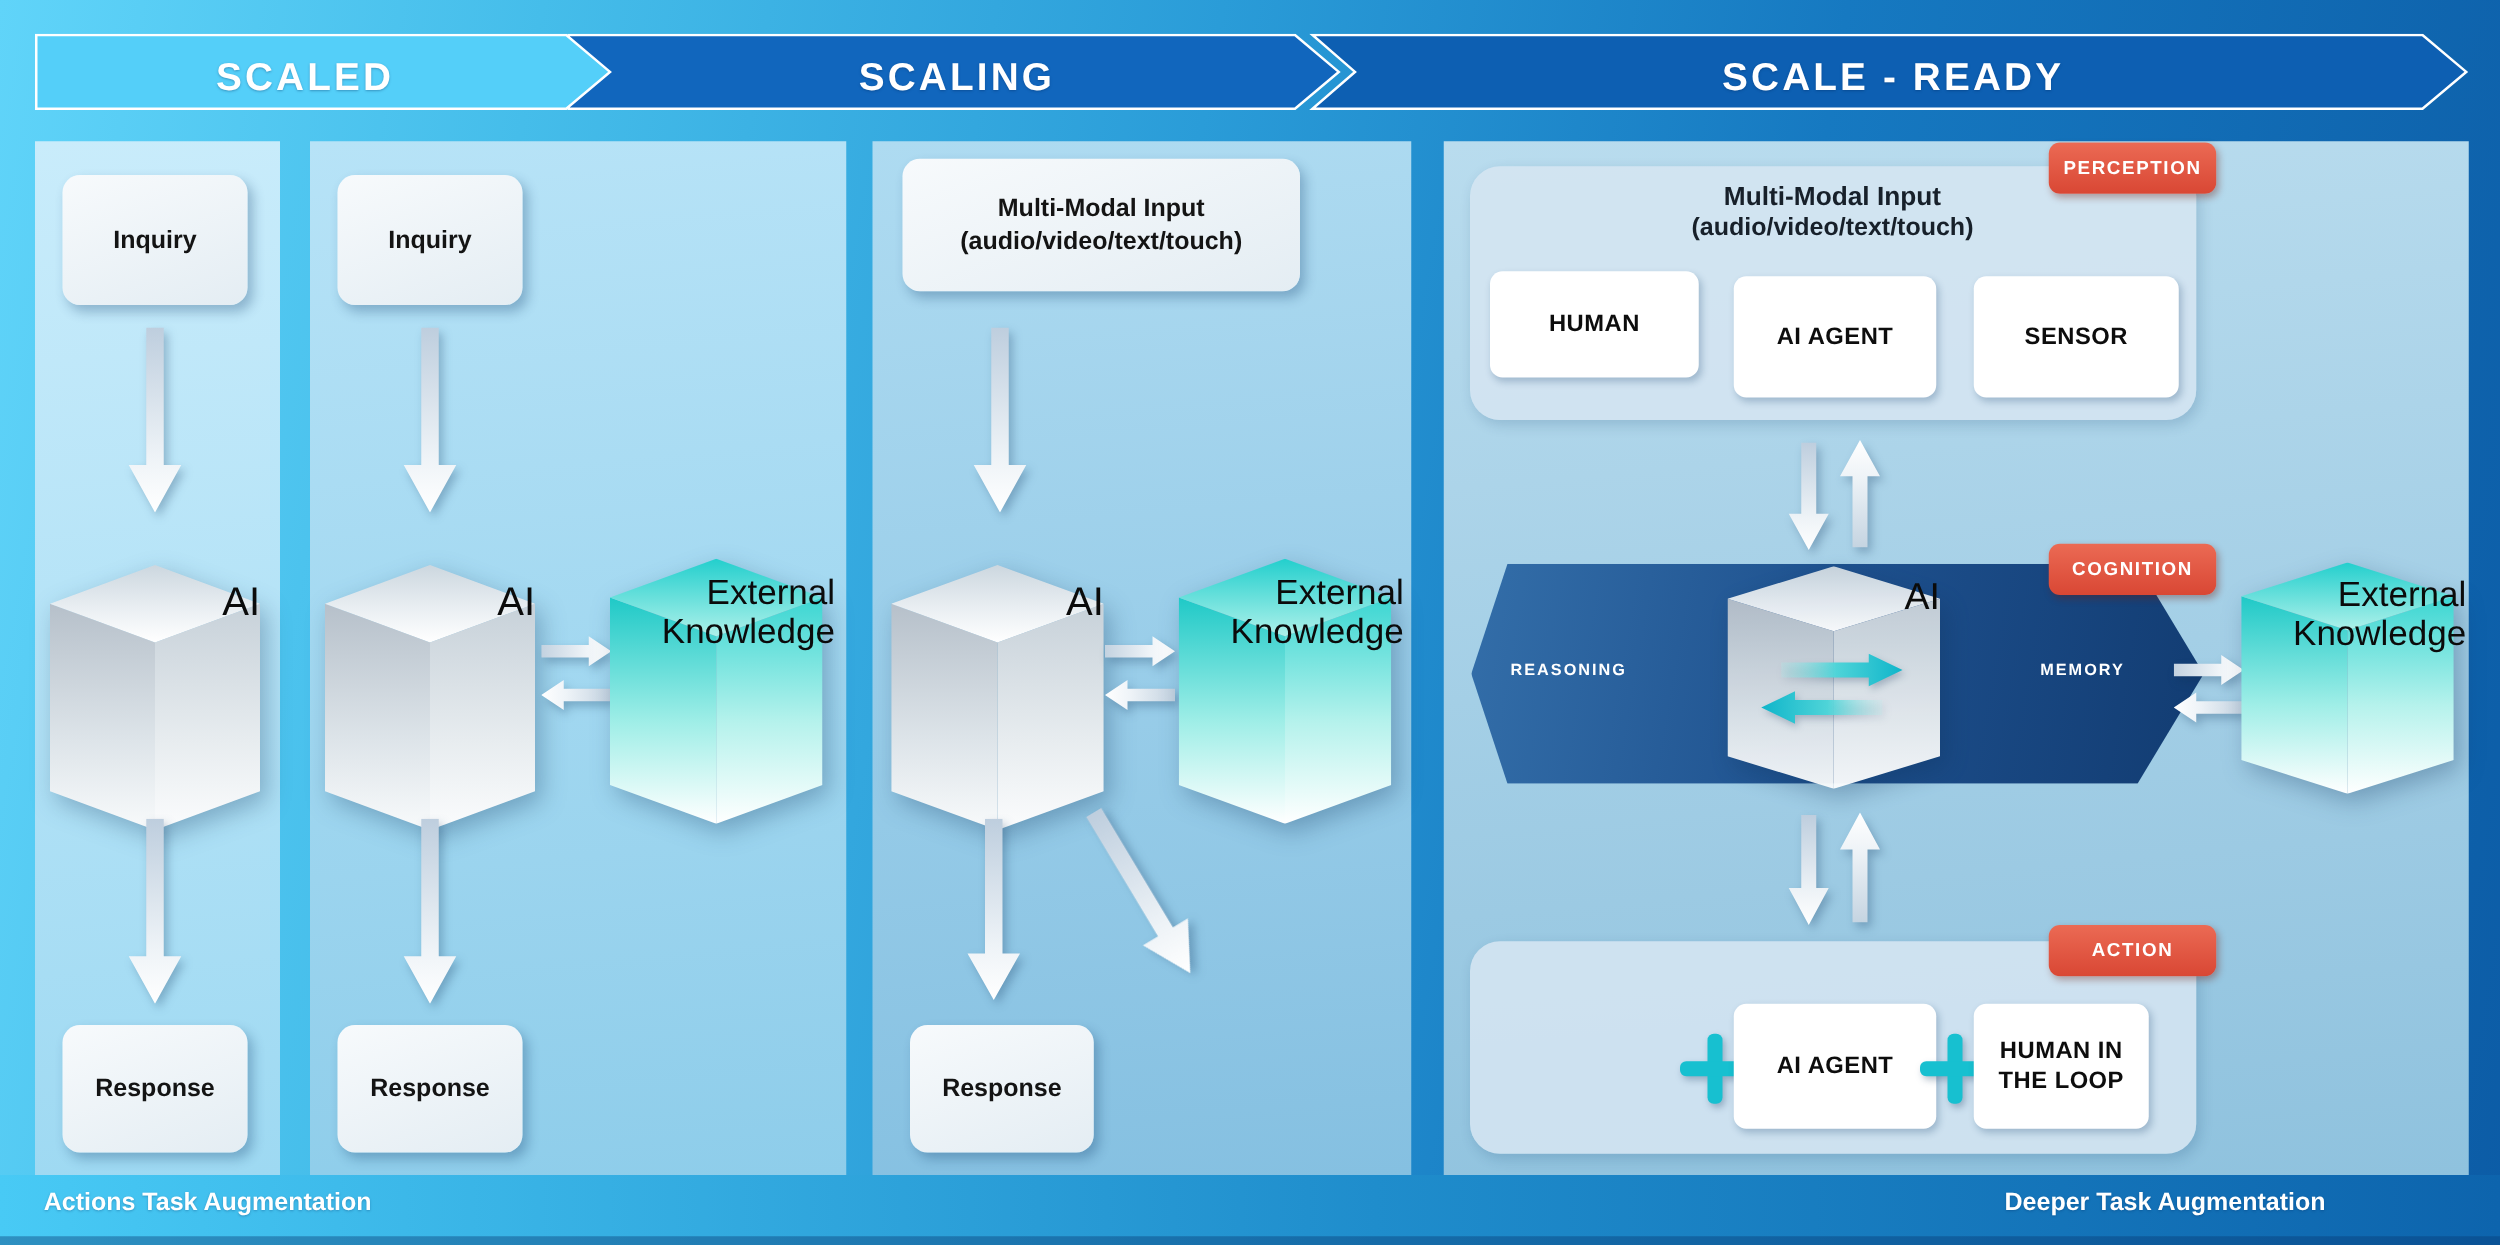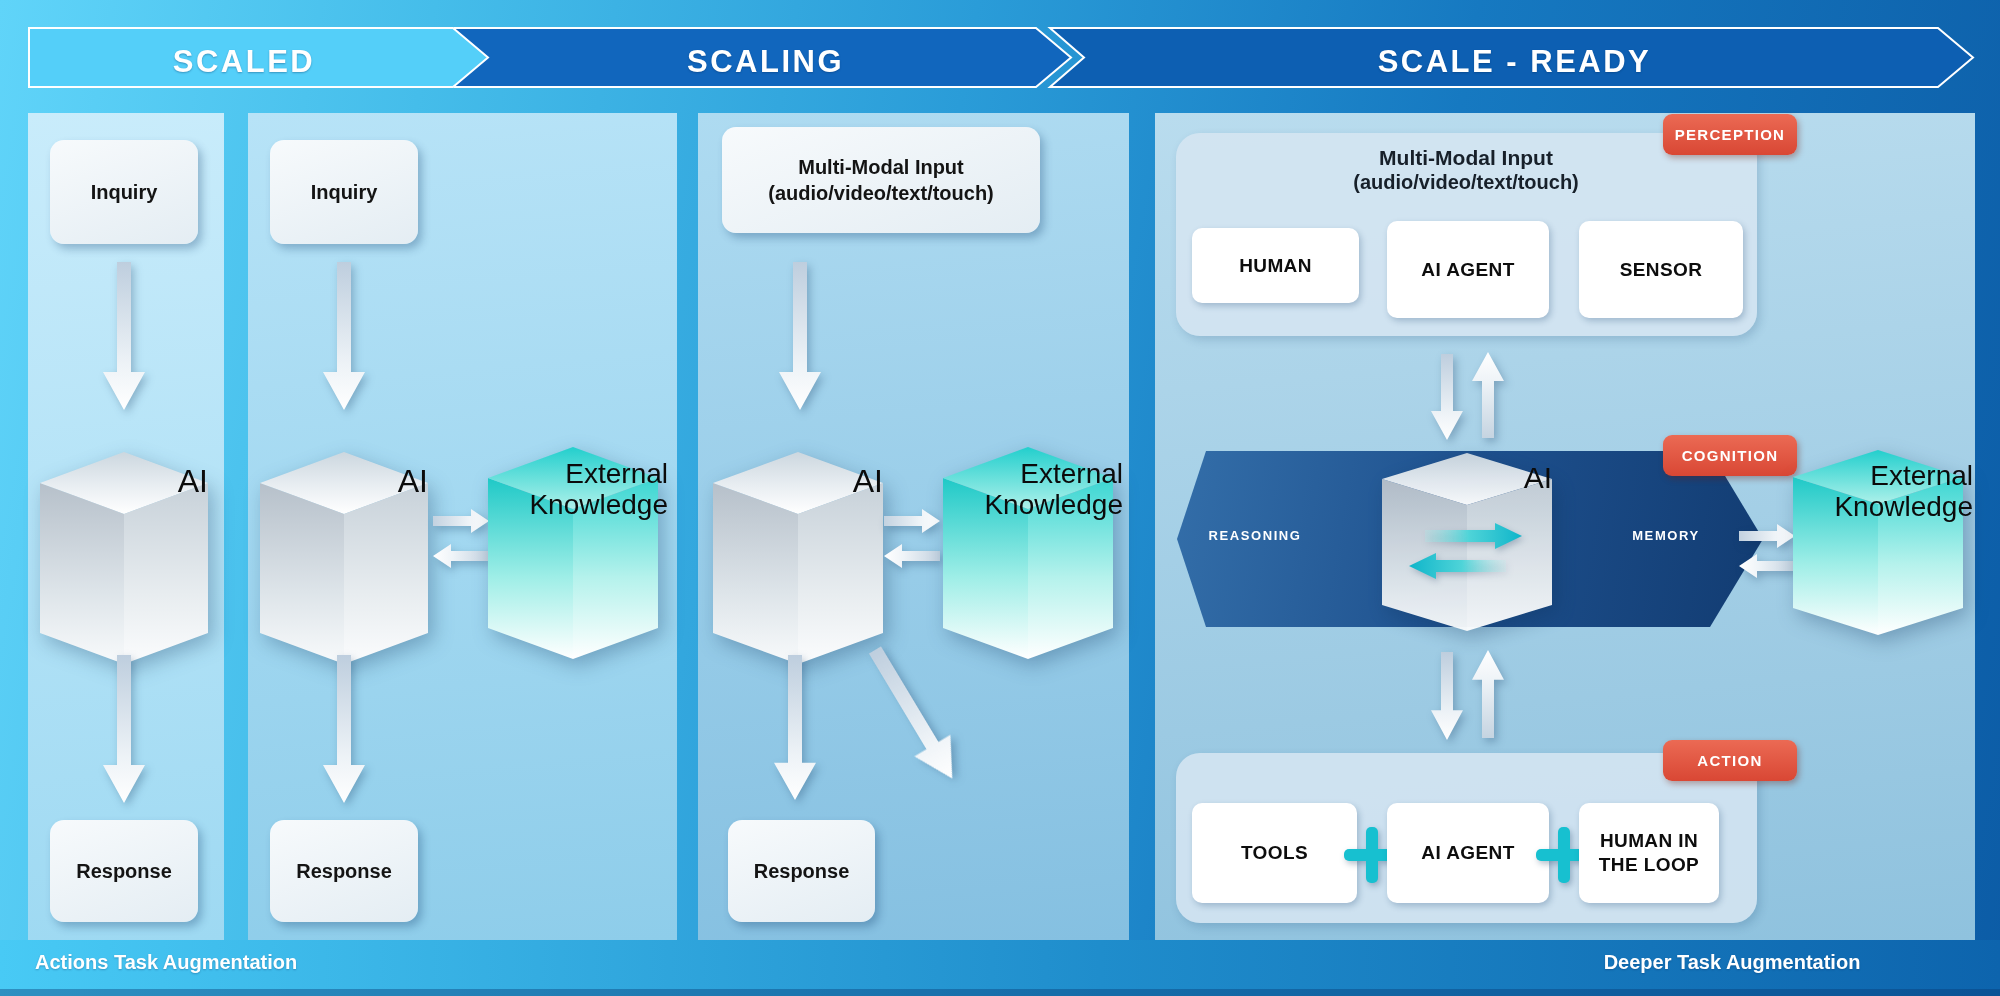"PERCEPTION" .badge { margin-left: 24px -> none }
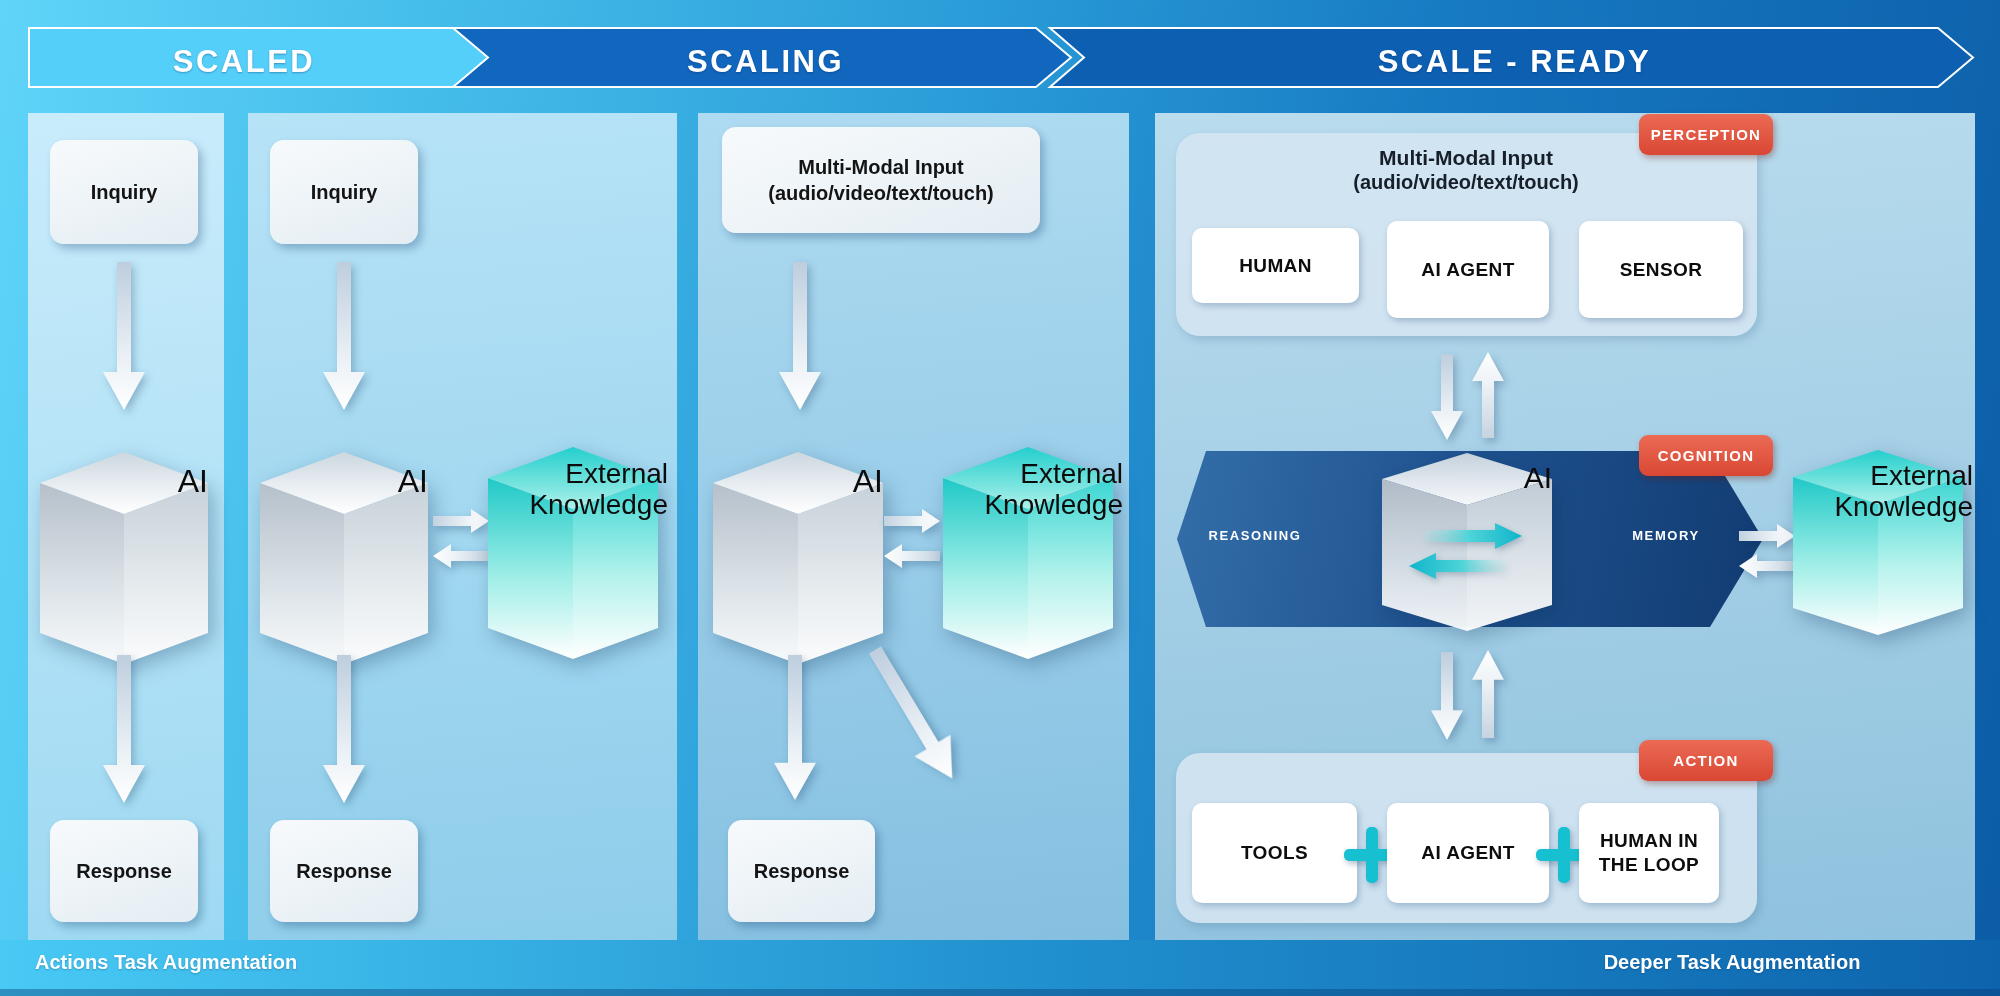"HUMAN" div.wbox { height: 75px -> 85px; top: 228px -> 217px }
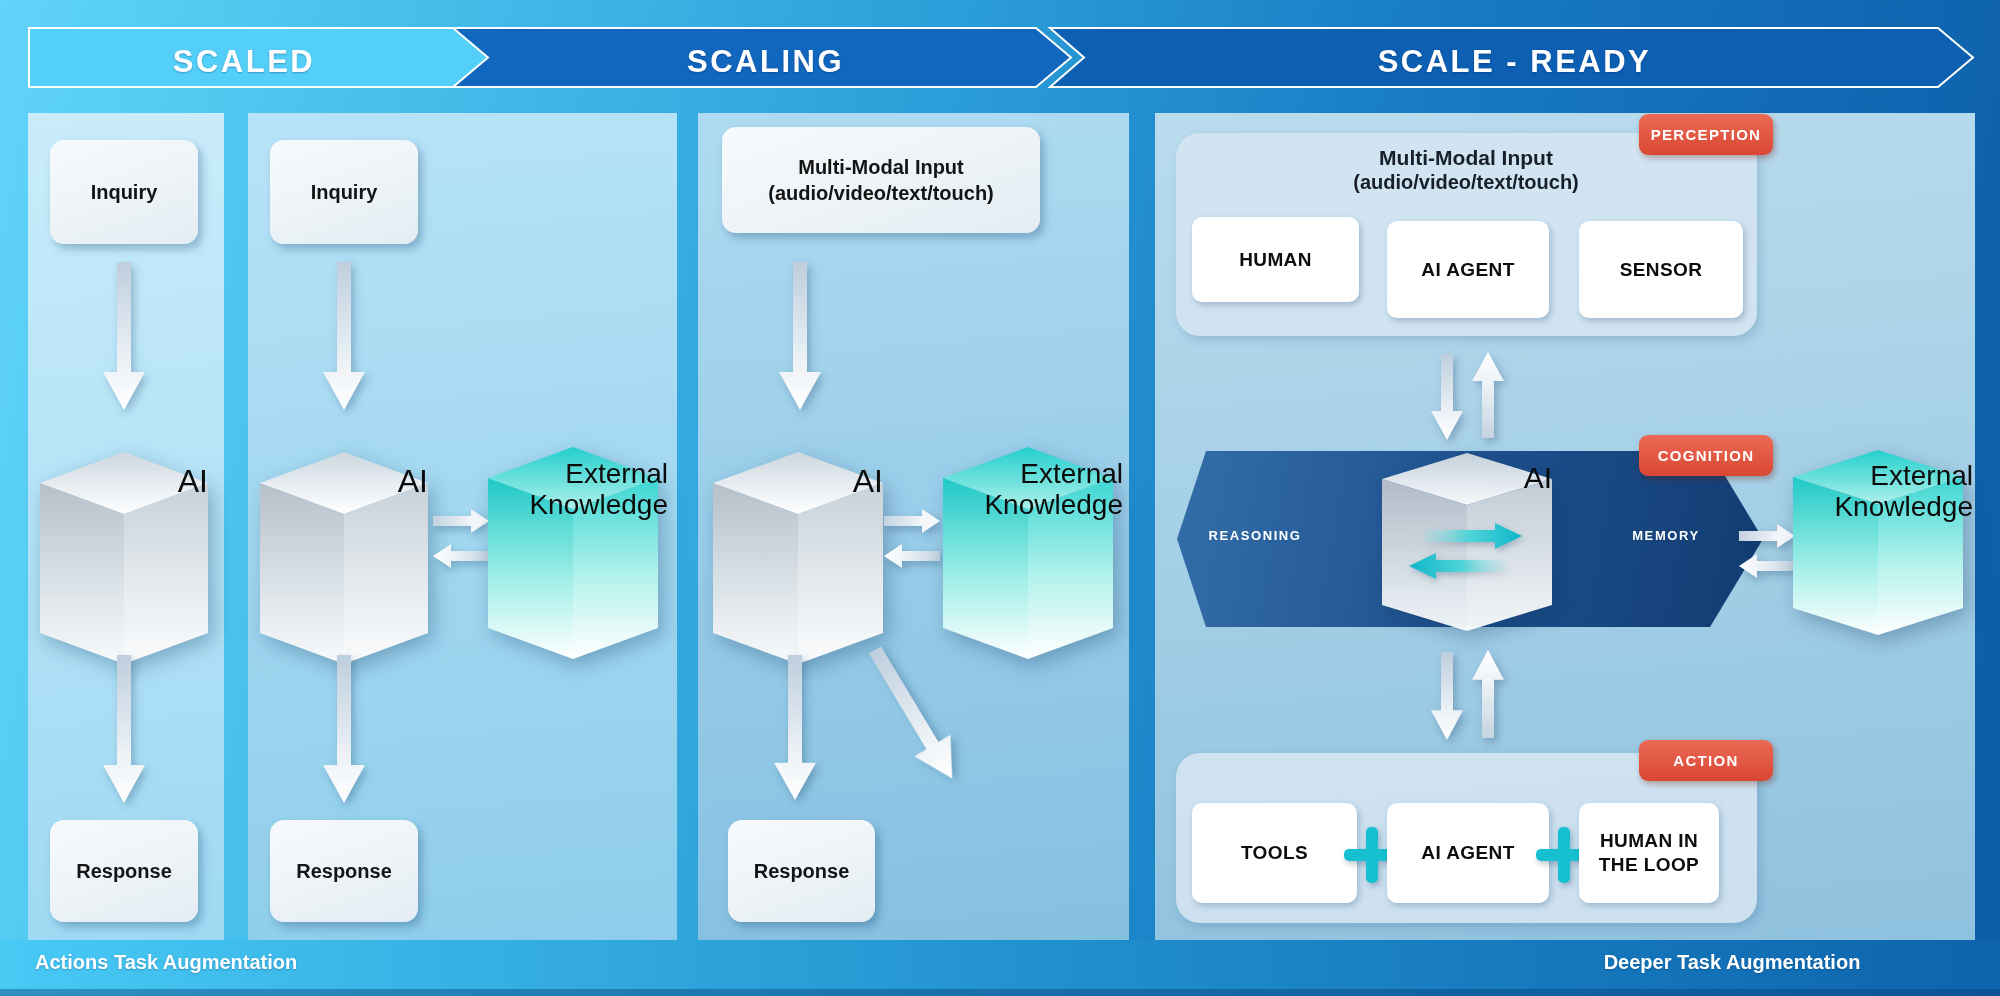"TOOLS" div.wbox { html: <div> <span>TOOLS</span> </div> -> none }
